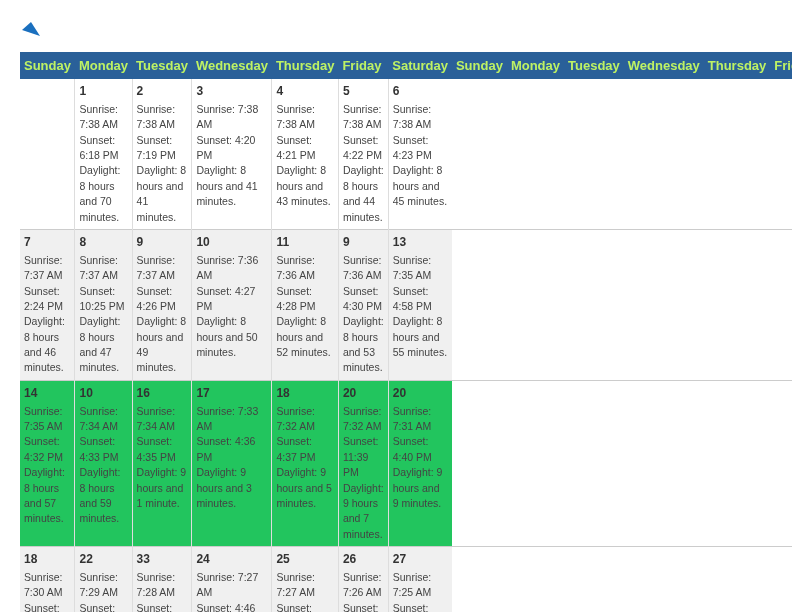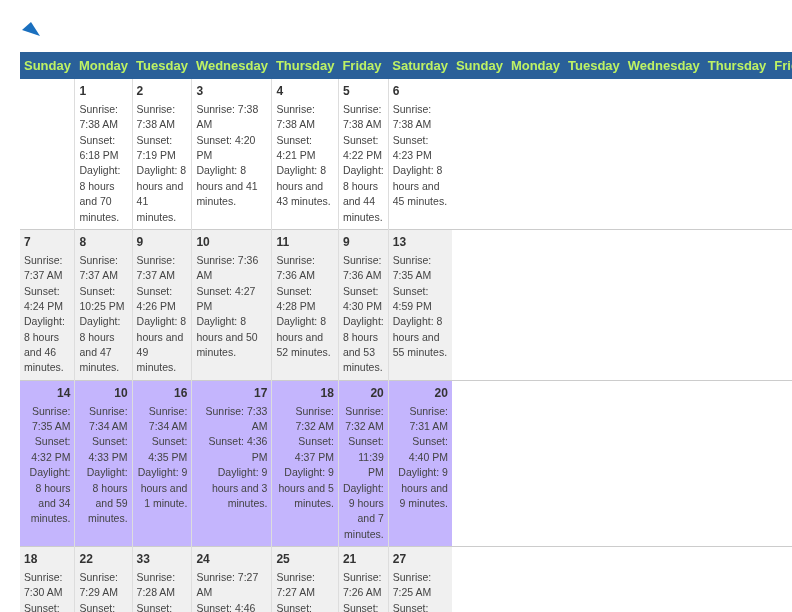"Sunset: 4:24 PM" span.cell-detail { text: 4:24 -> 2:24 }
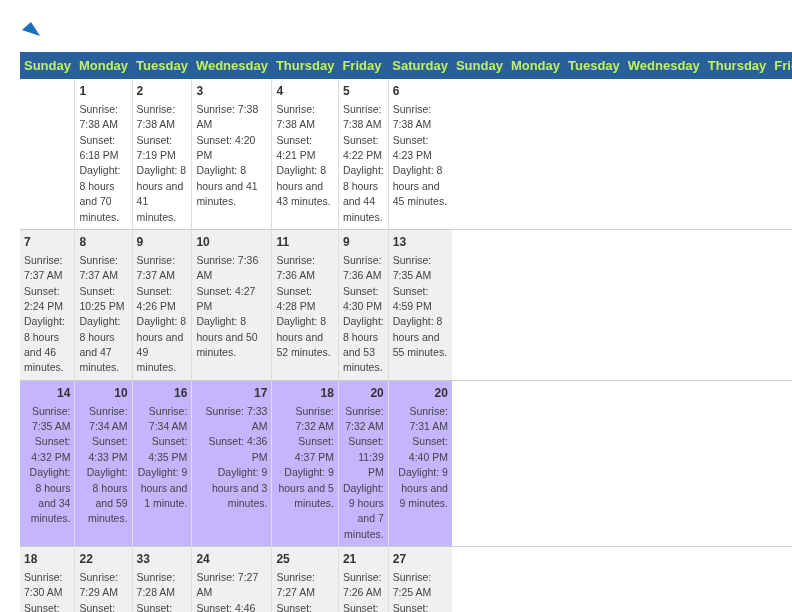"Sunset: 4:59 PM" span.cell-detail { text: 4:59 -> 4:58 }
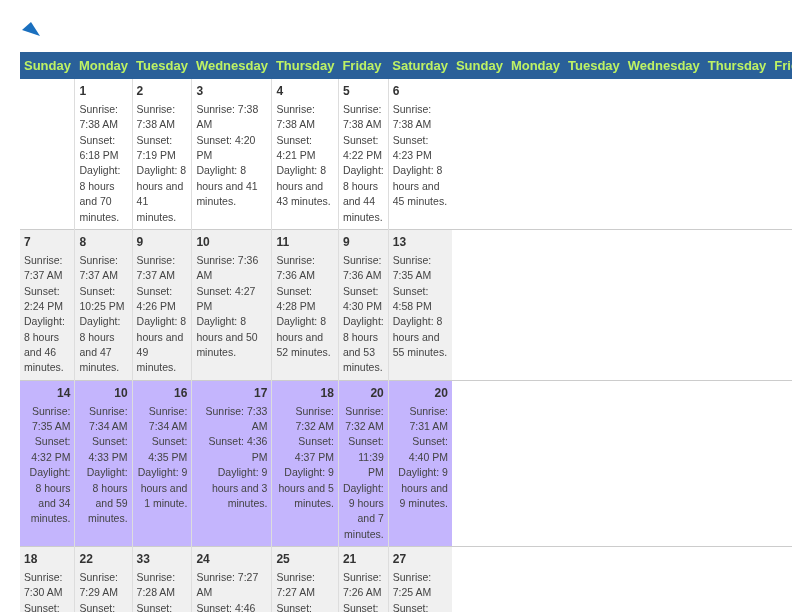"14" .week-row-3 td { background-color: #c4b5fd -> #22c55e; text-align: right -> none }
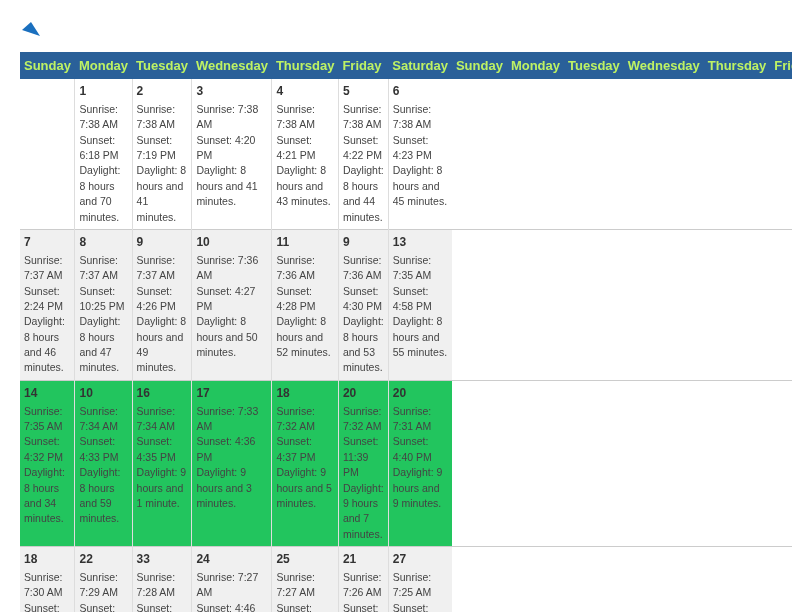"Daylight: 8 hours and 34" span.cell-detail { text: 34 -> 57 }
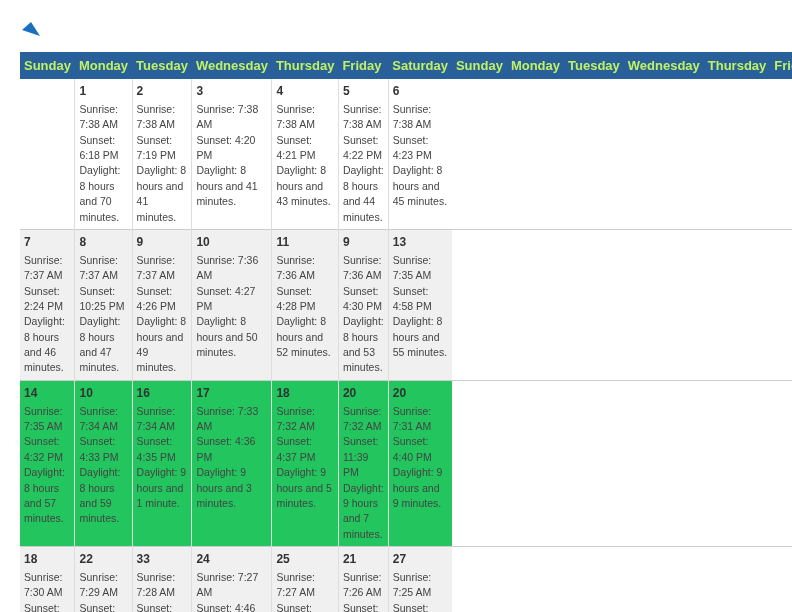"21" span.day-num { text: 21 -> 26 }
